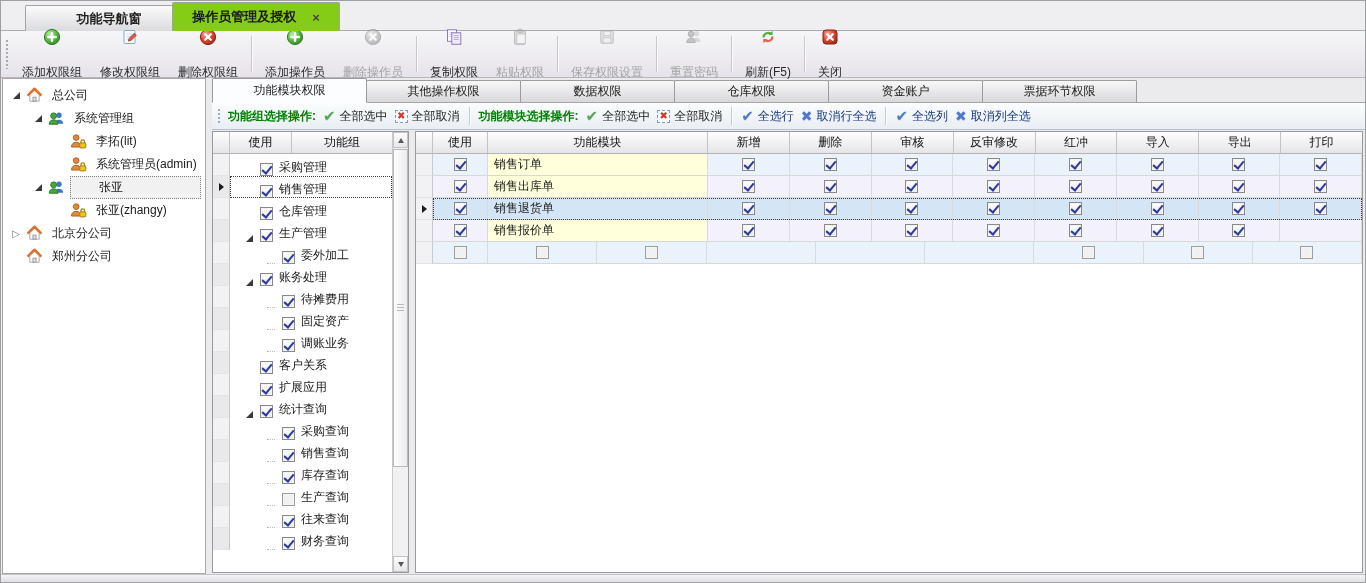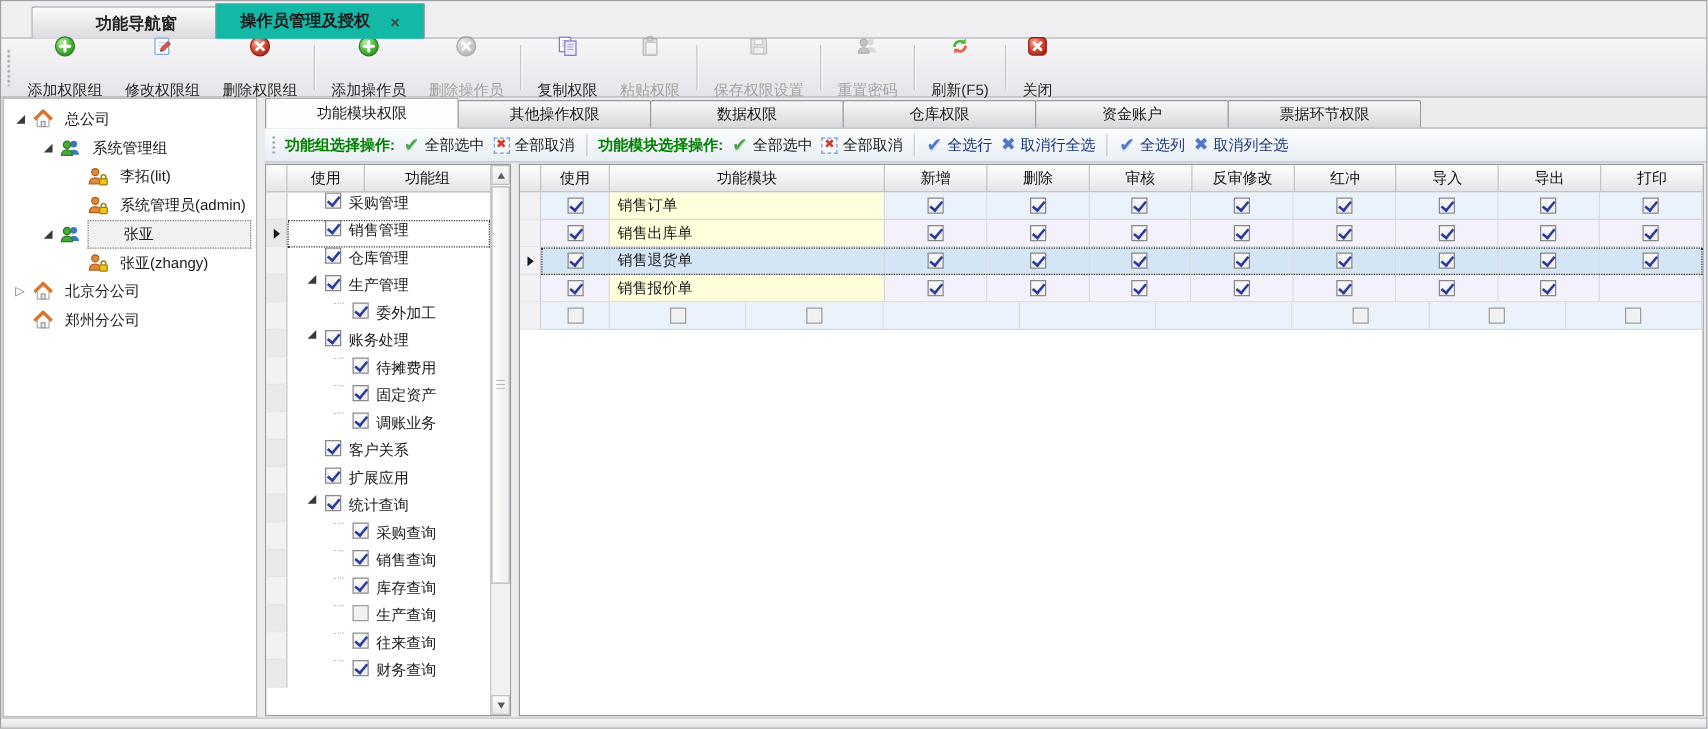"操作员管理及授权" .wtab.active { background: #14b8a6 -> #84cc16 }
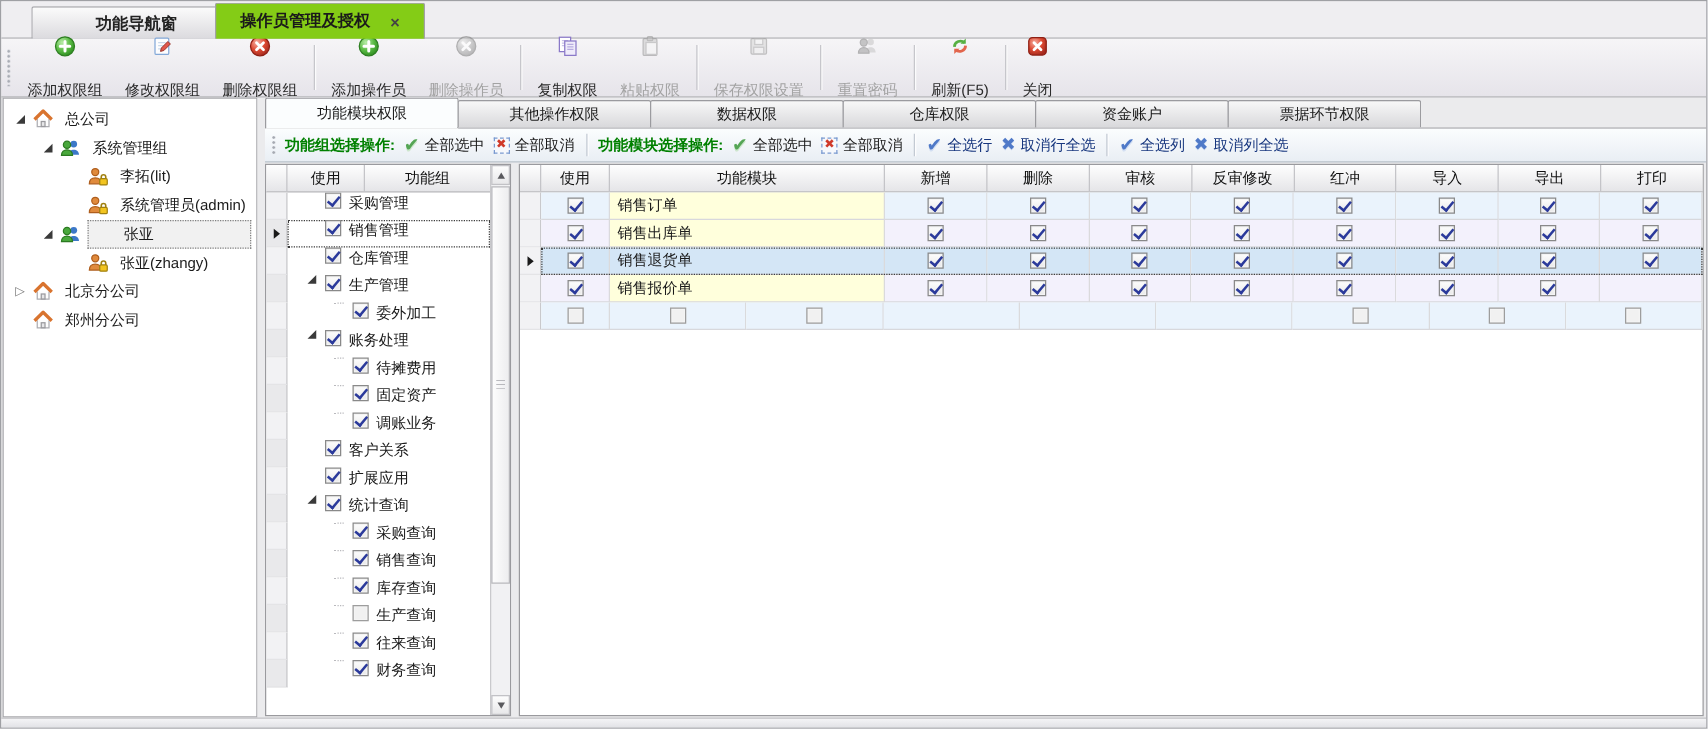"采购管理" .ginner { align-items: flex-start -> flex-end }
